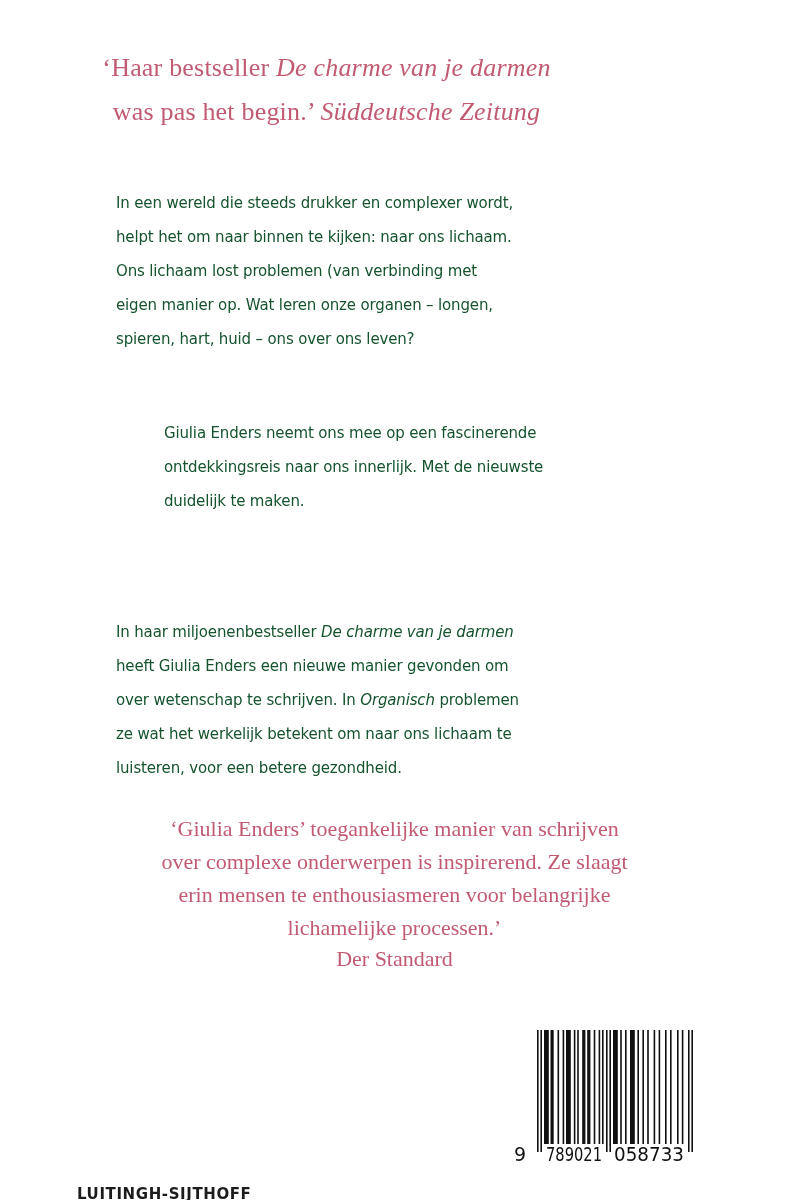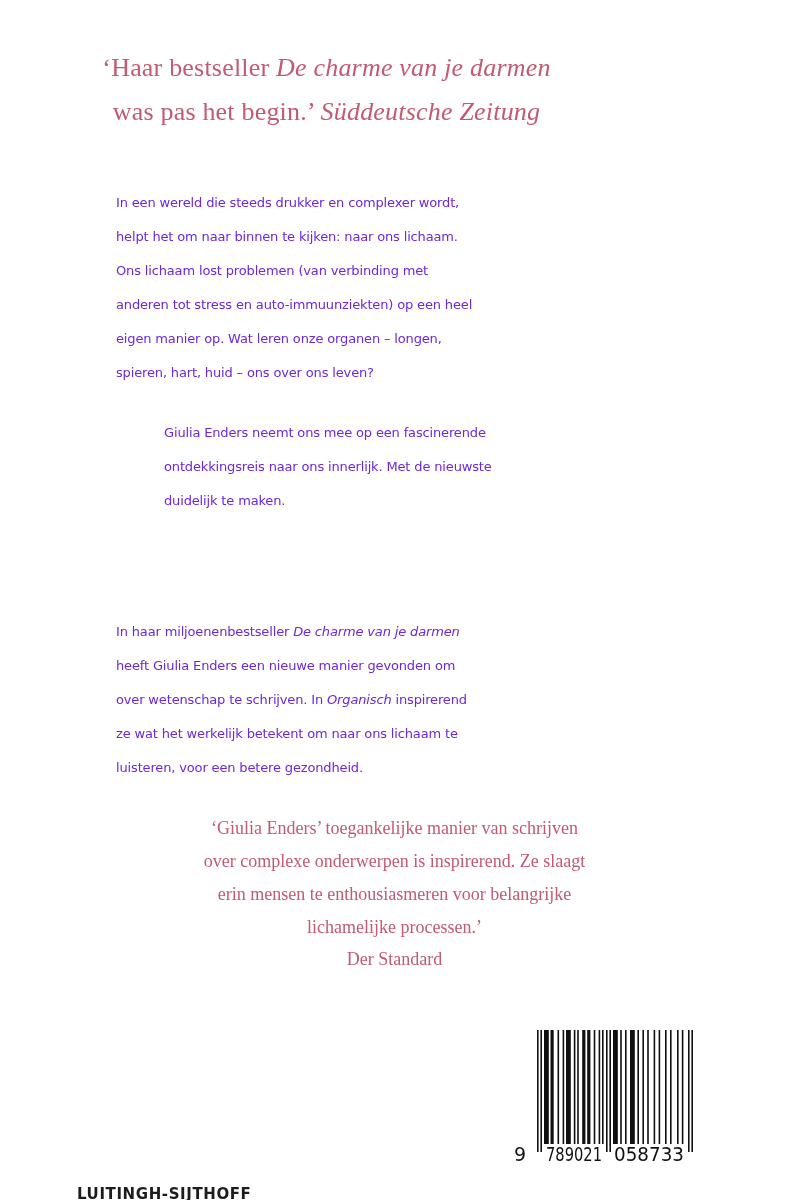"In een wereld die steeds" .body-text { color: #6d28d9 -> #14532d; font-size: 13px -> 15px }
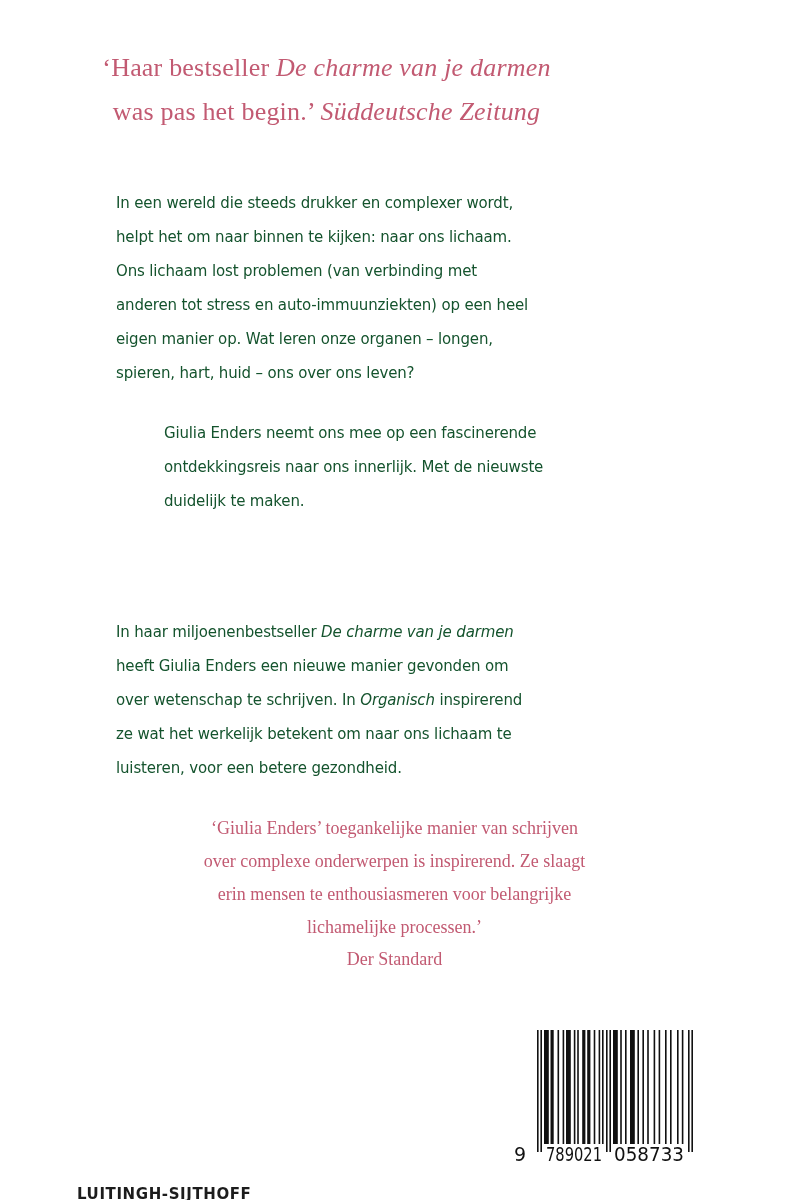"anderen tot stress en" span.line { html: <span>anderen tot stress en auto-immuunziekten) op een heel</span> -> none }
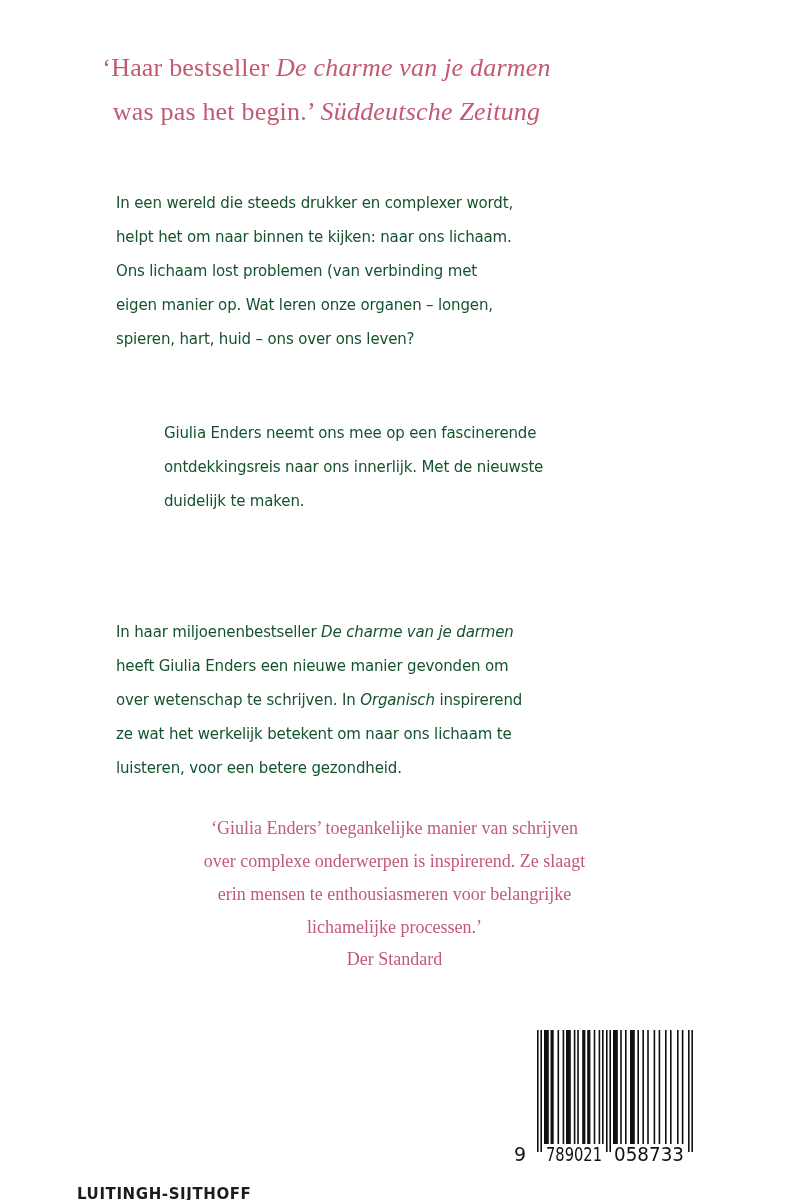"inspirerend" span { text: inspirerend -> problemen }
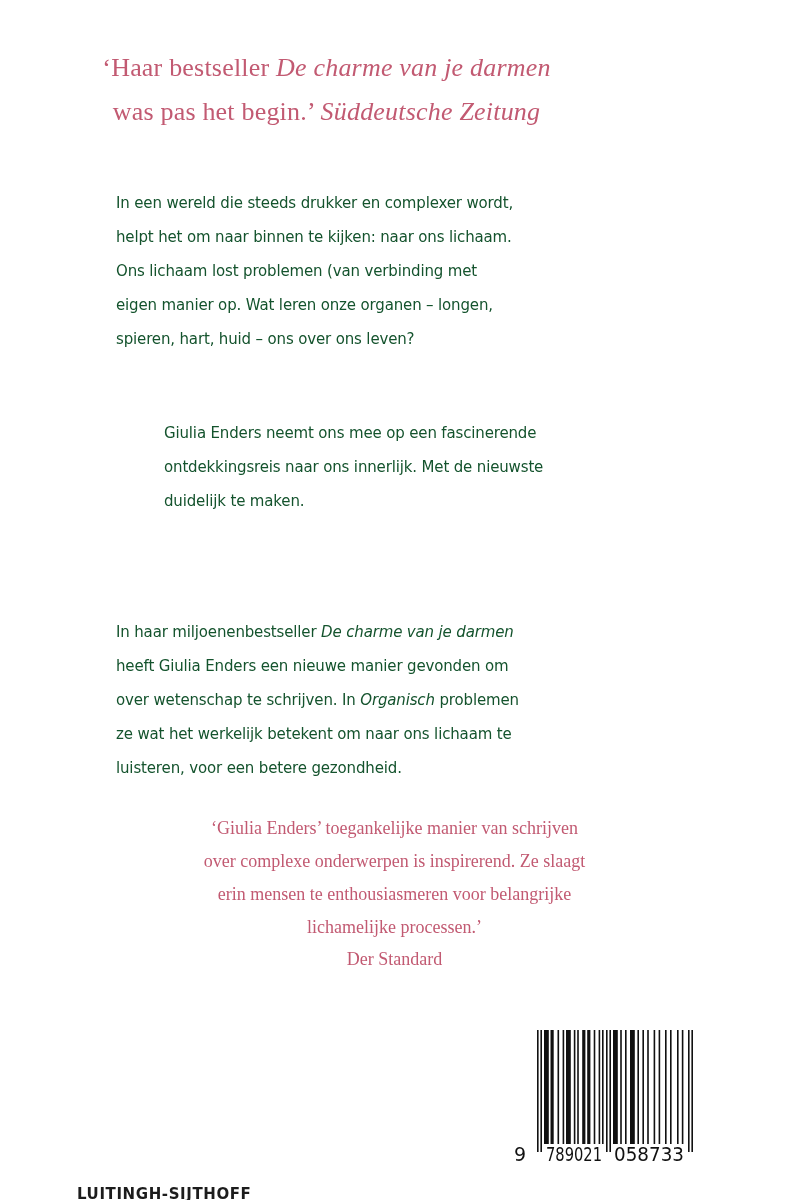"‘Giulia Enders’ toegankelijke manier van" .quote-bottom { font-size: 18px -> 22px }
